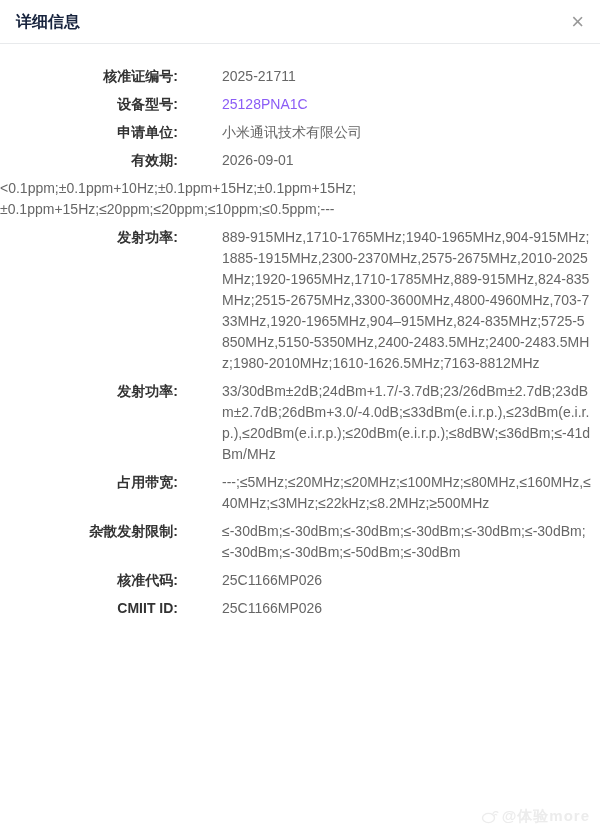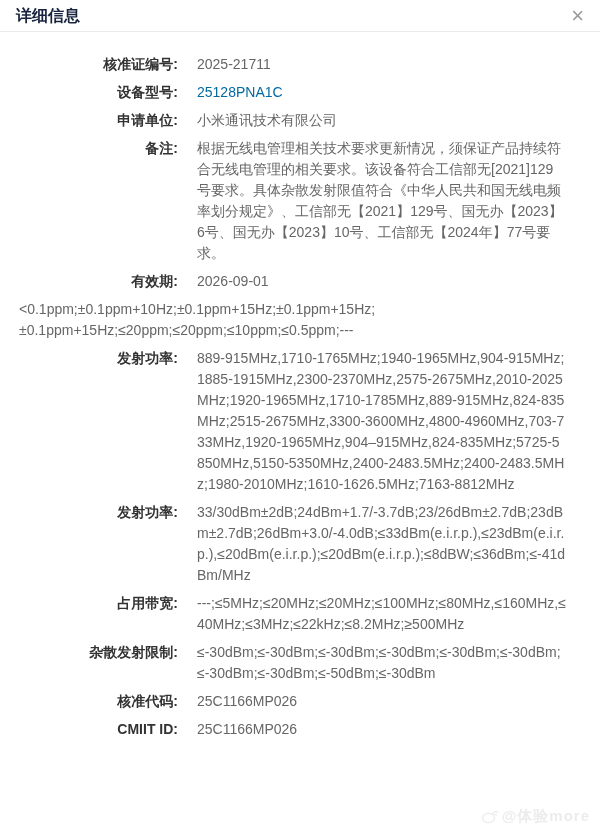"详细信息" .modal-header { height: 32px -> 44px }
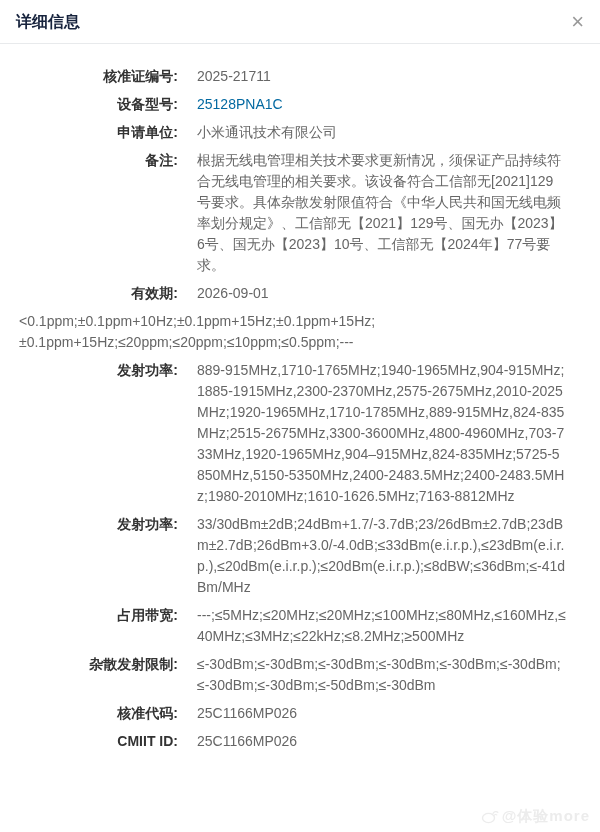"核准证编号:" .row { gap: none -> 44px }
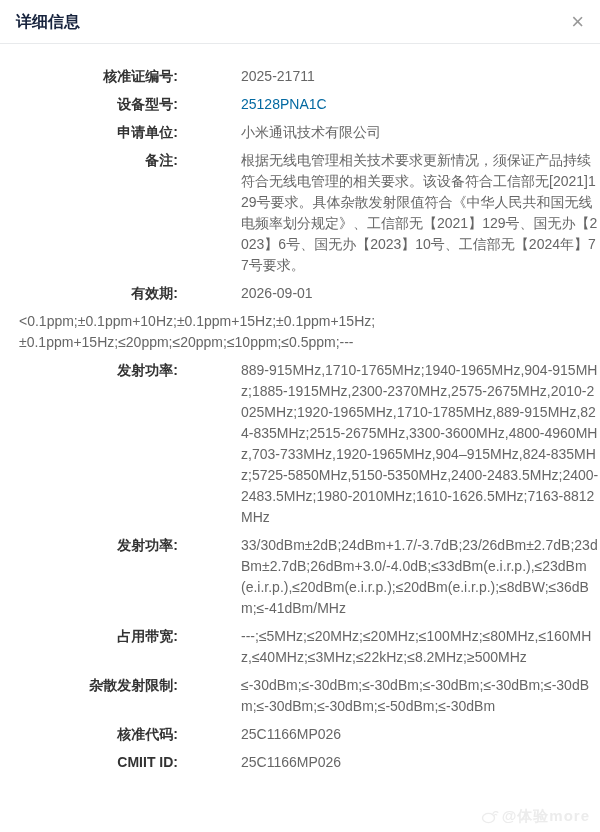"2025-21711" .value { margin-left: 19px -> none }
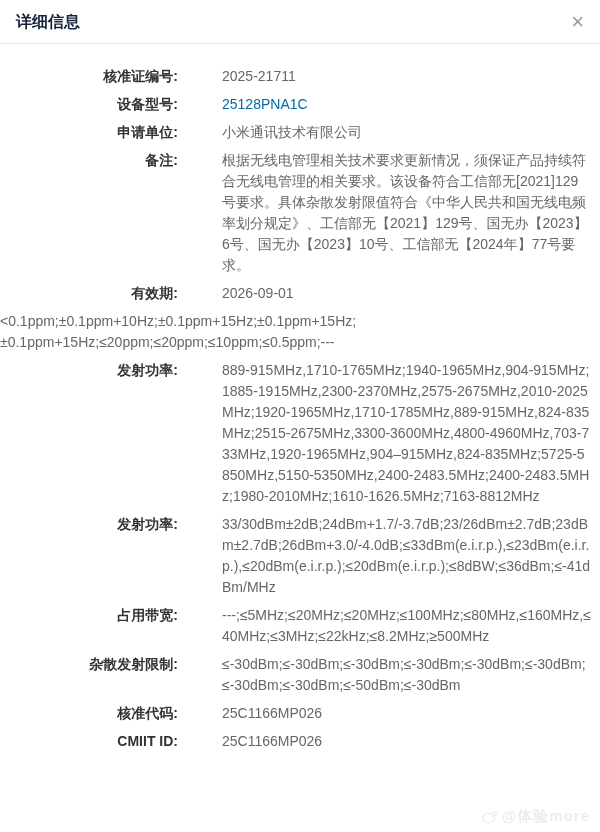"25128PNA1C" .value.red { color: #0369a1 -> #8b5cf6 }
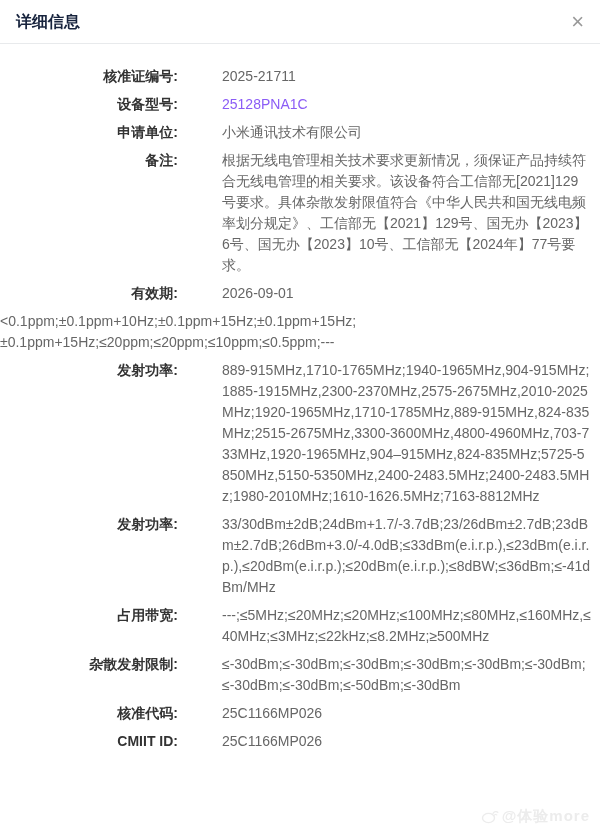"备注:" div.row { html: <div> <div>备注:</div> <div>根据无线电管理相关技术要求更新情况，须保证产品持续符合无线电管理的相关要求。该设备符合工信部无[2021]129号要求。具体杂散发射限值符合《中华人民共和国无线电频率划分规定》、工信部无【2021】129号、国无办【2023】6号、国无办【2023】10号、工信部无【2024年】77号要求。</div> </div> -> none }
